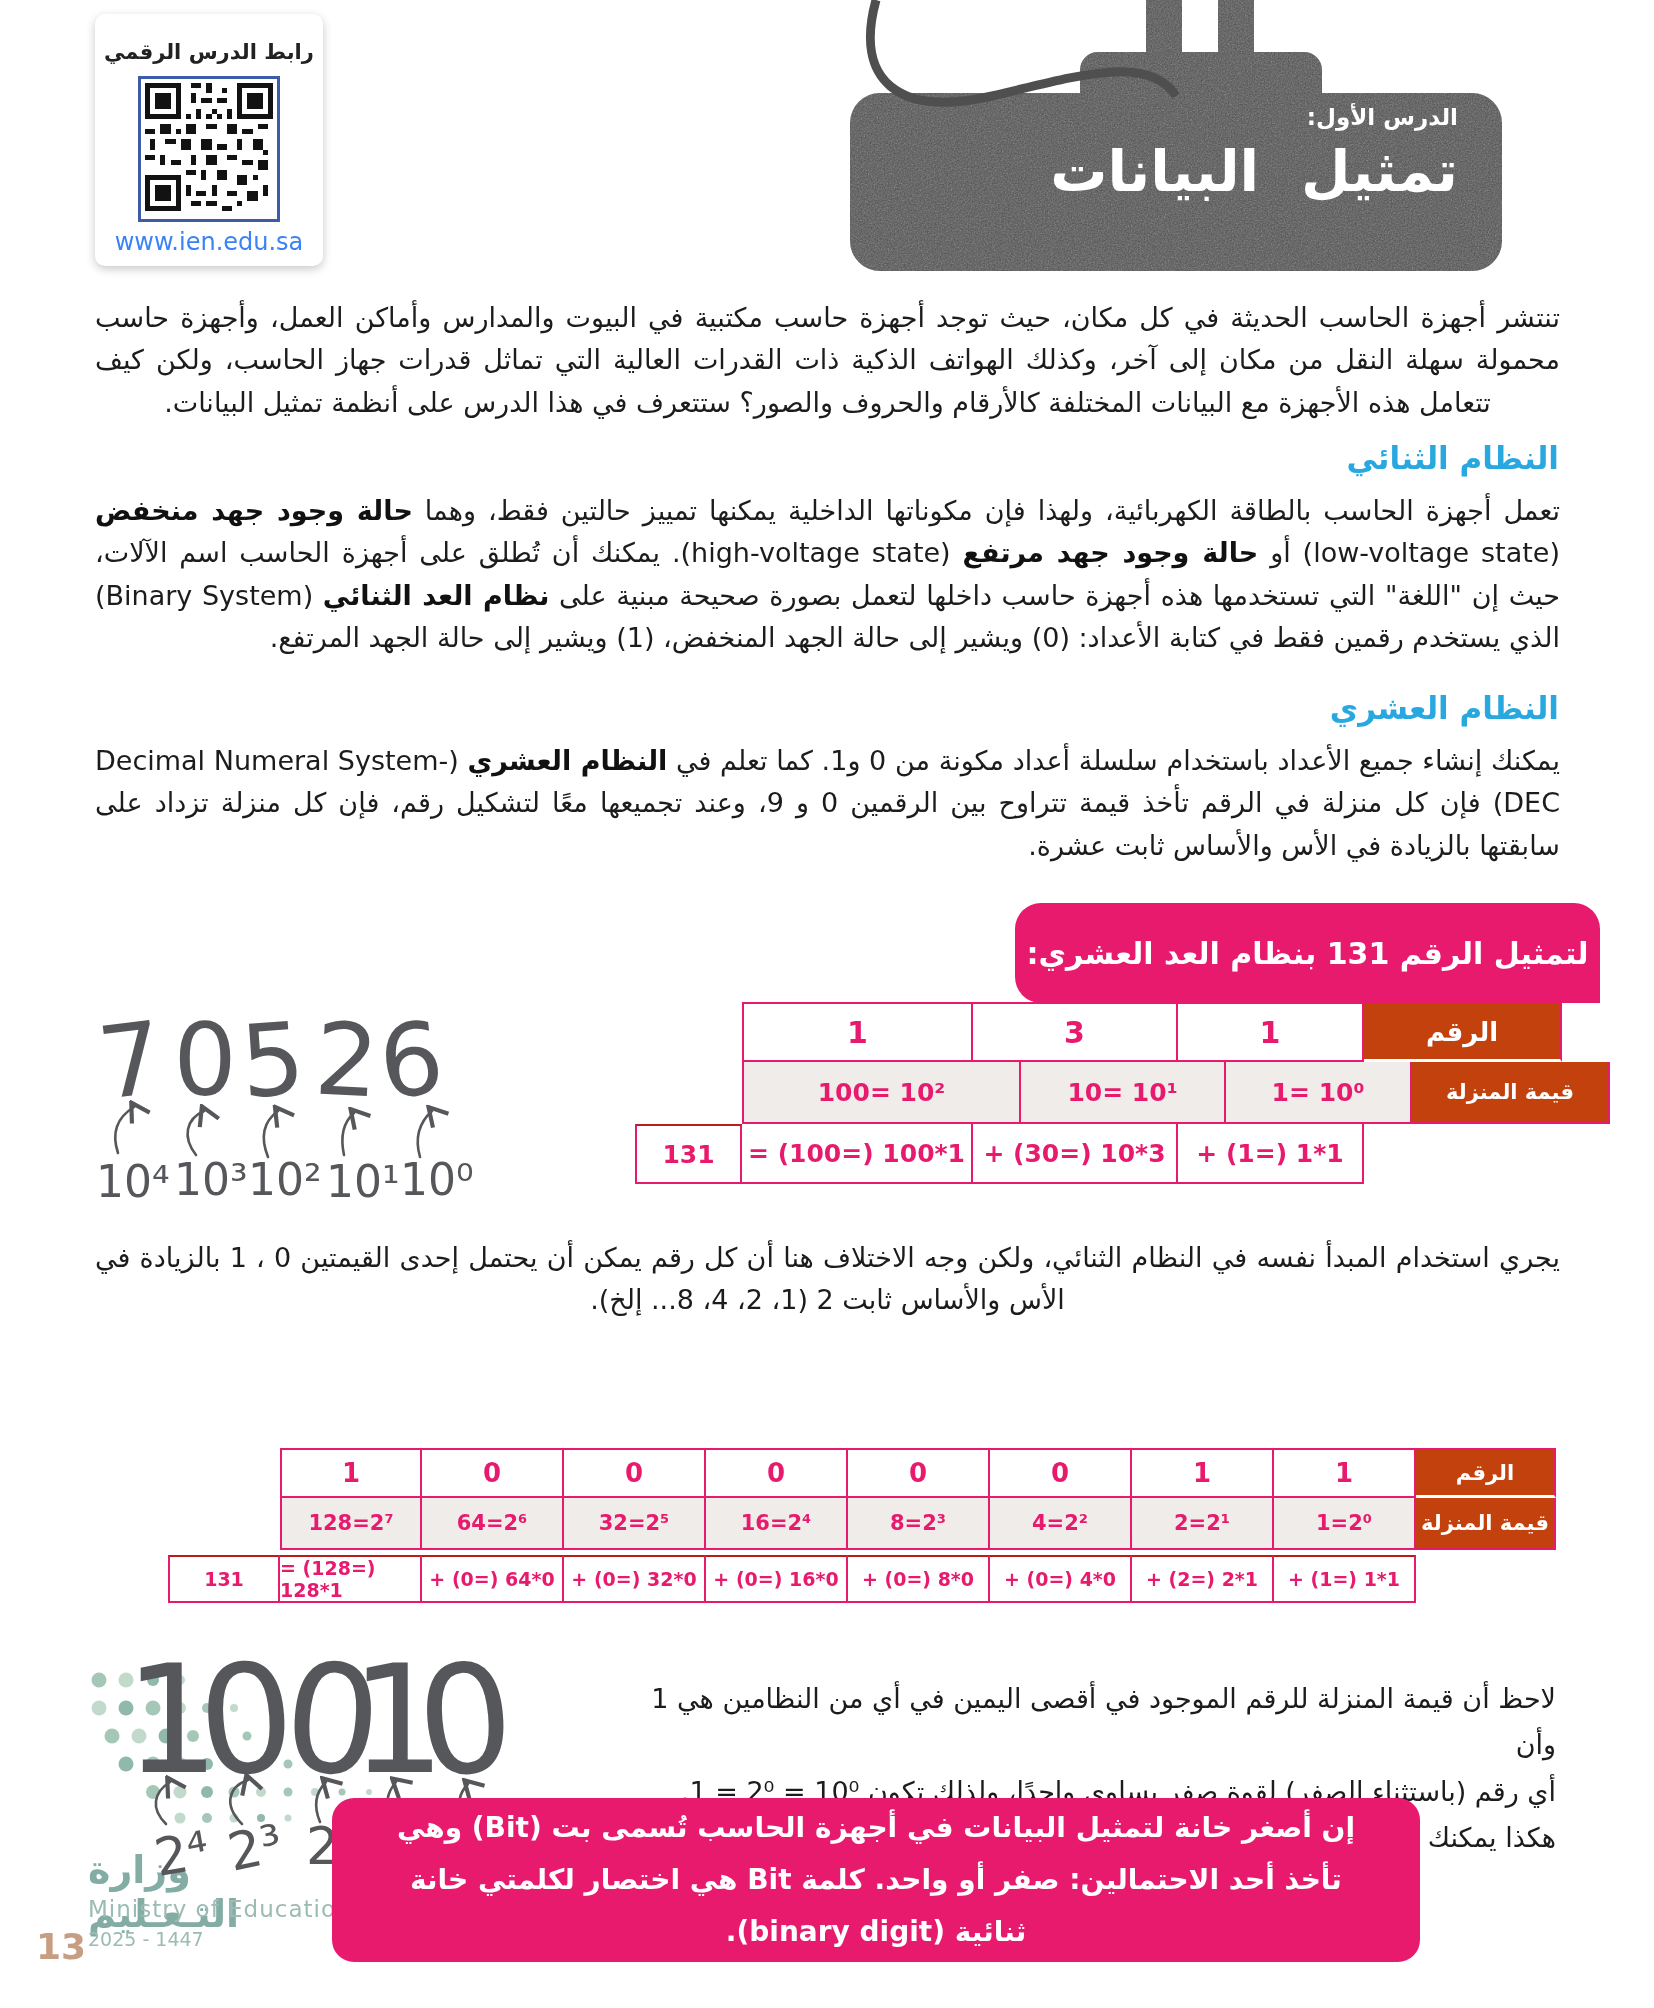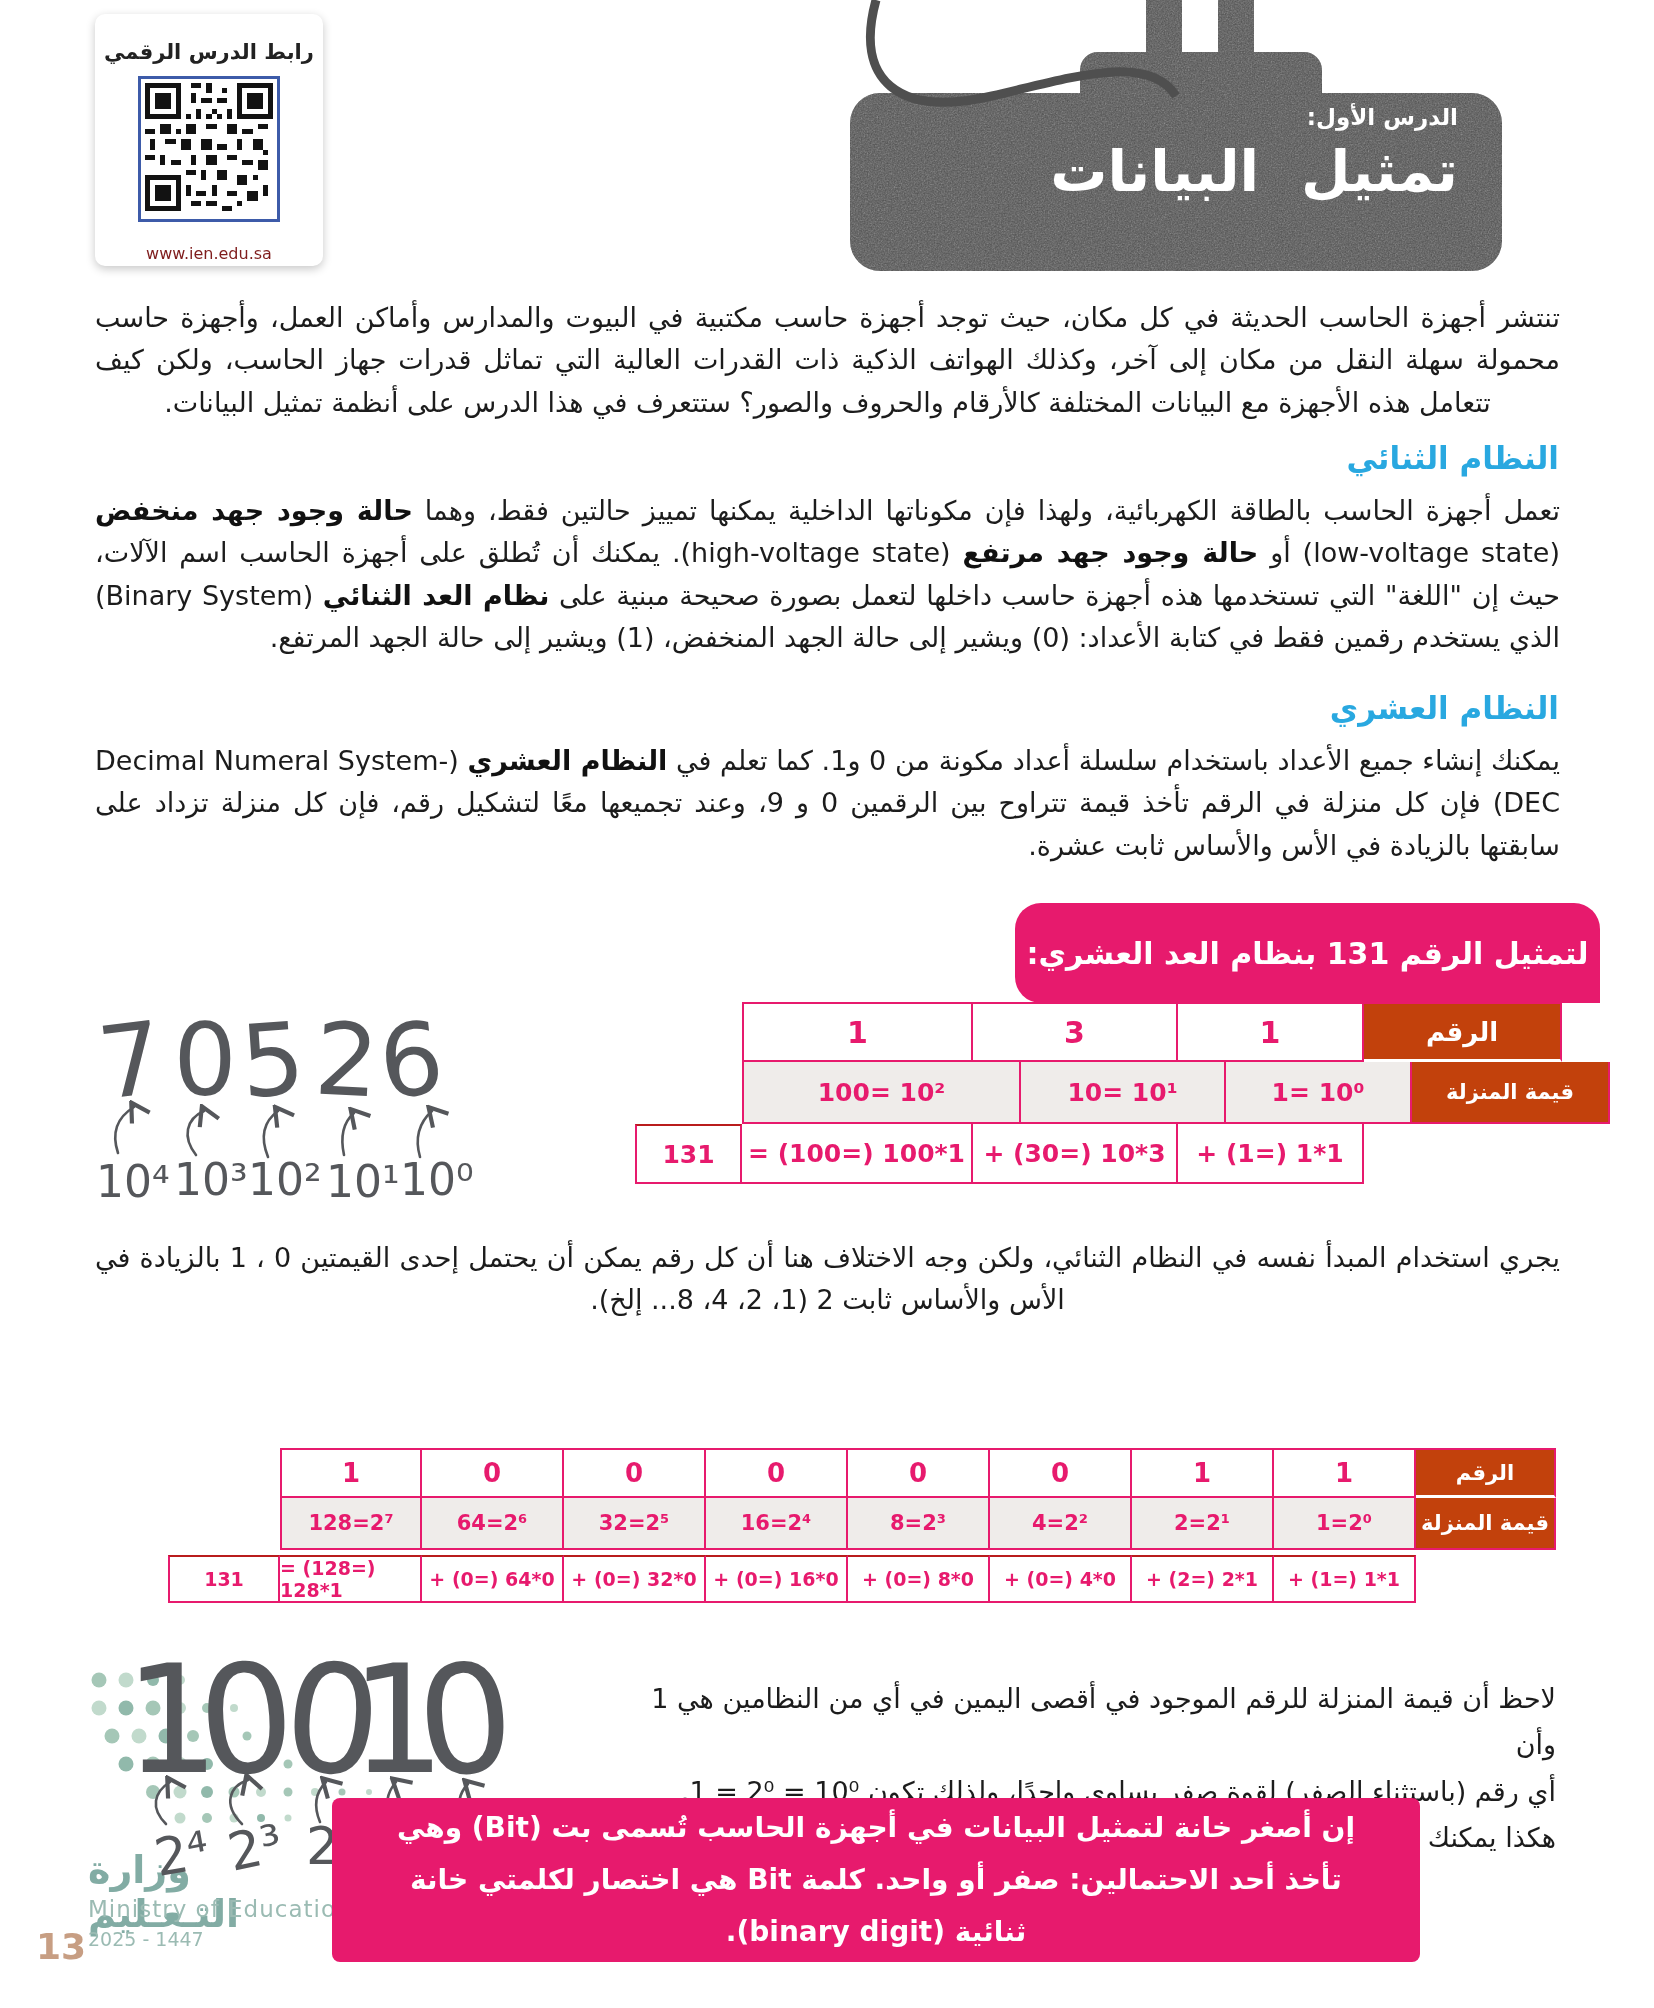"www.ien.edu.sa" .qr-url { color: #7f1d1d -> #3b82f6; font-size: 16px -> 24px; margin-top: 22px -> 6px }
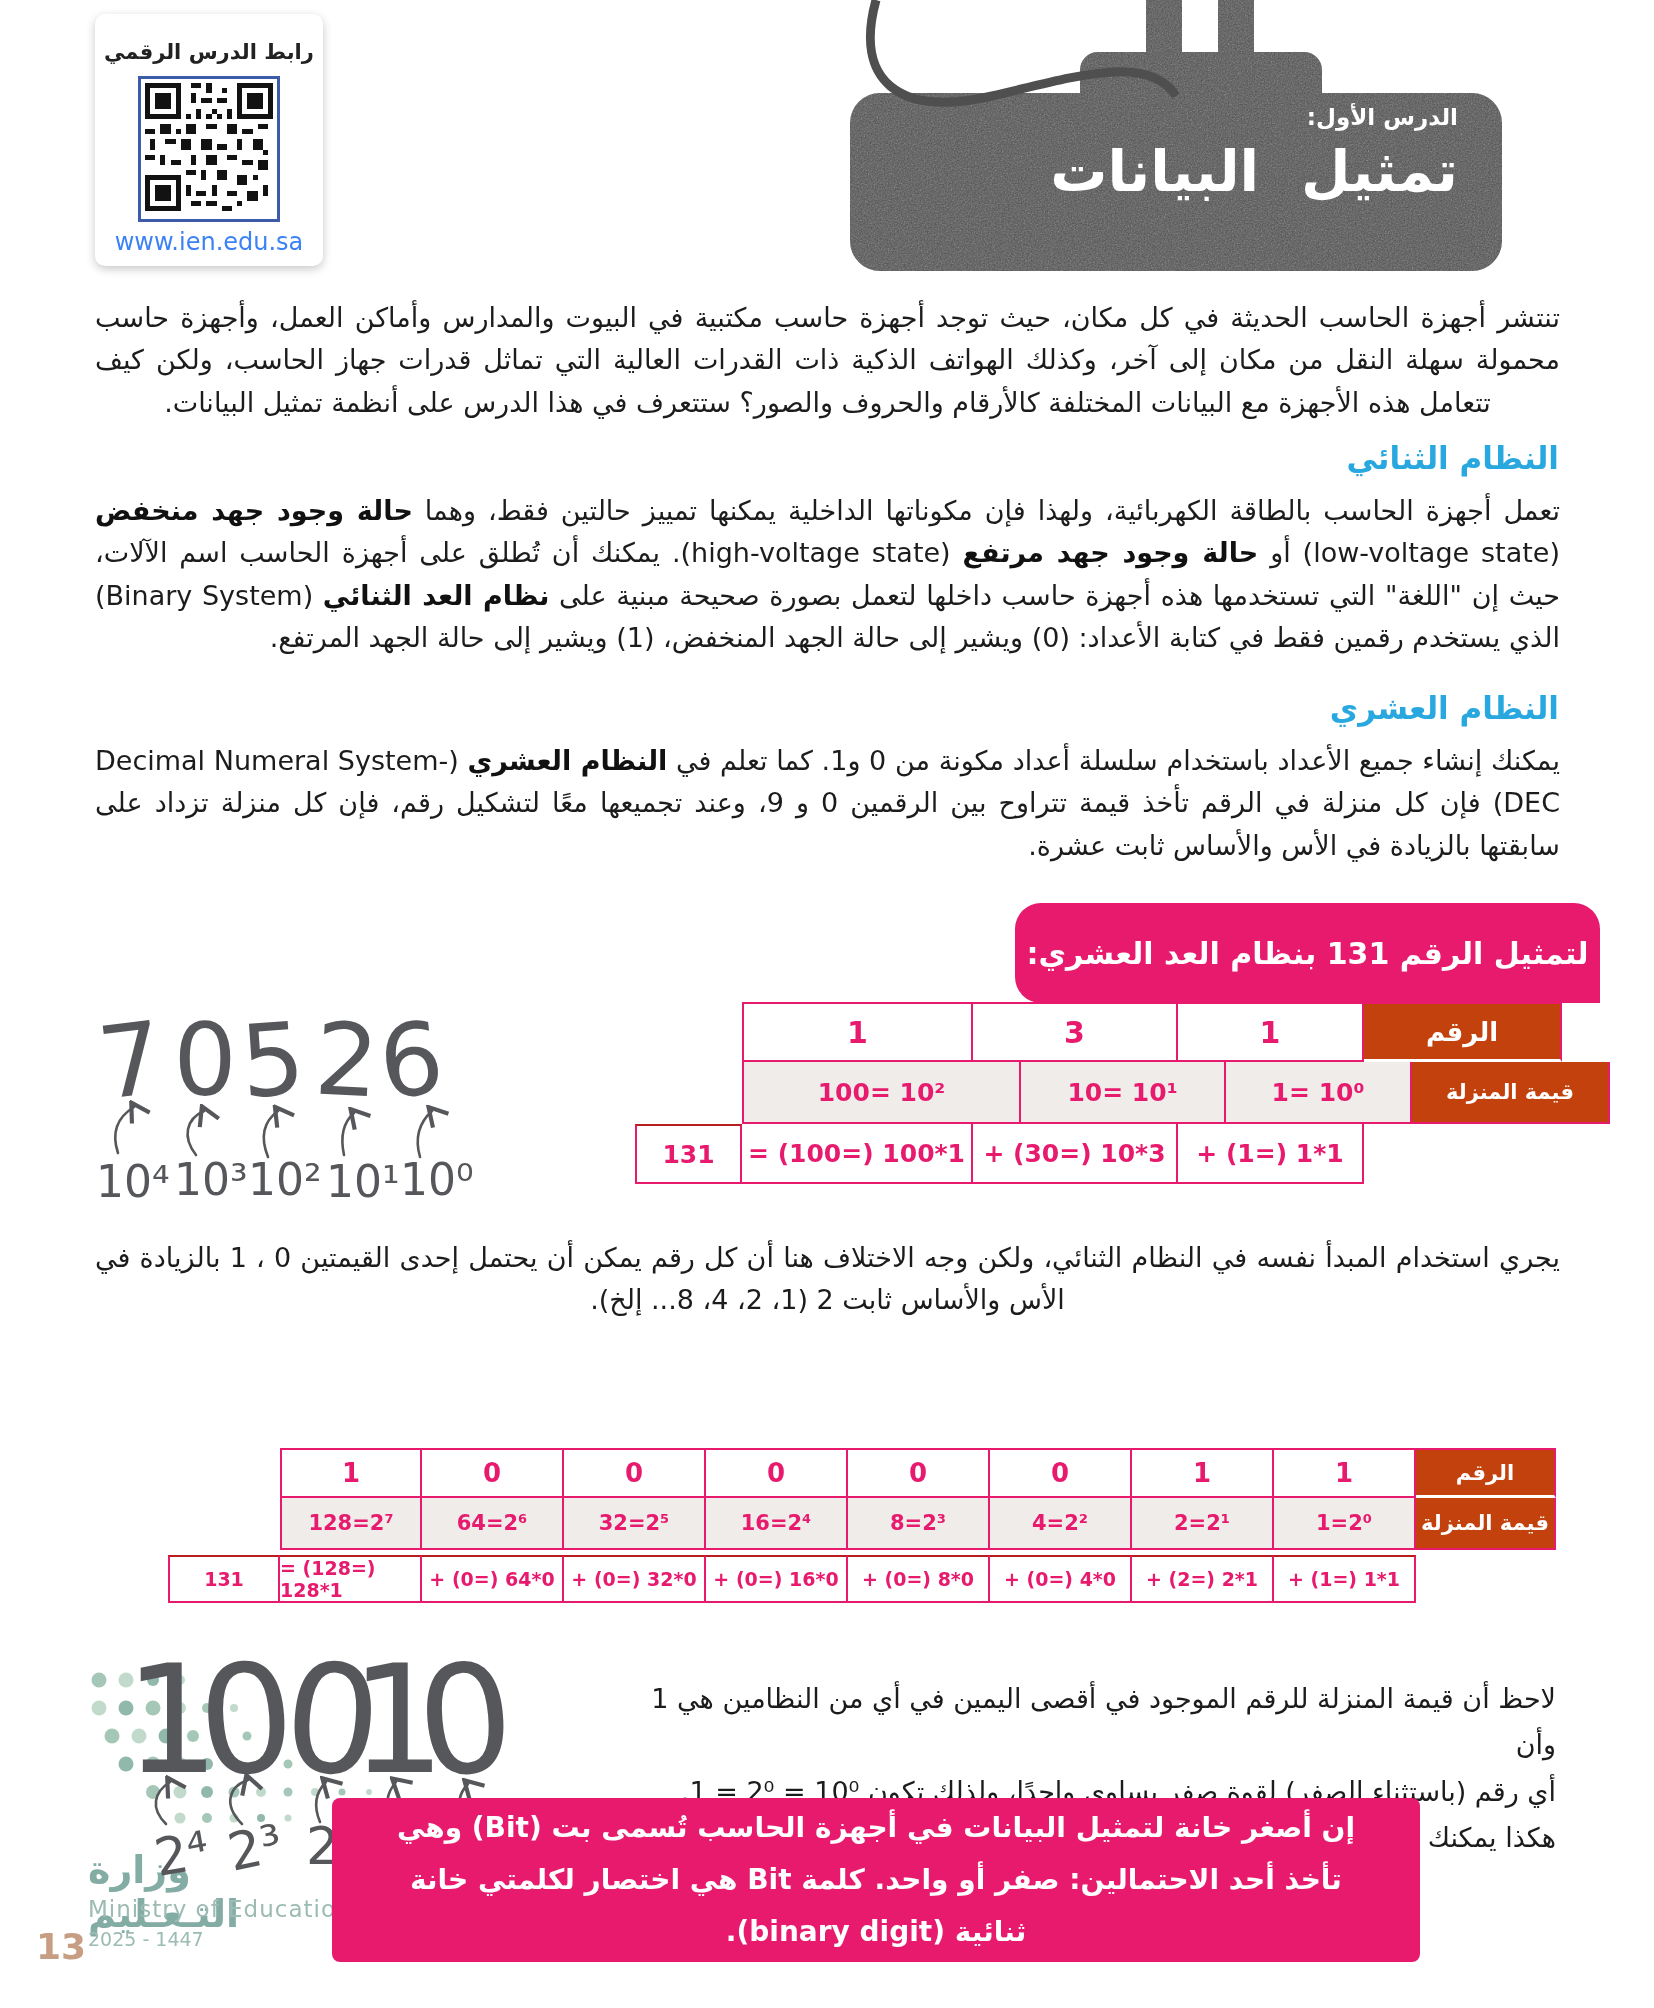"إن أصغر خانة لتمثيل البيانات" .callout { border-radius: 8px -> 22px }
